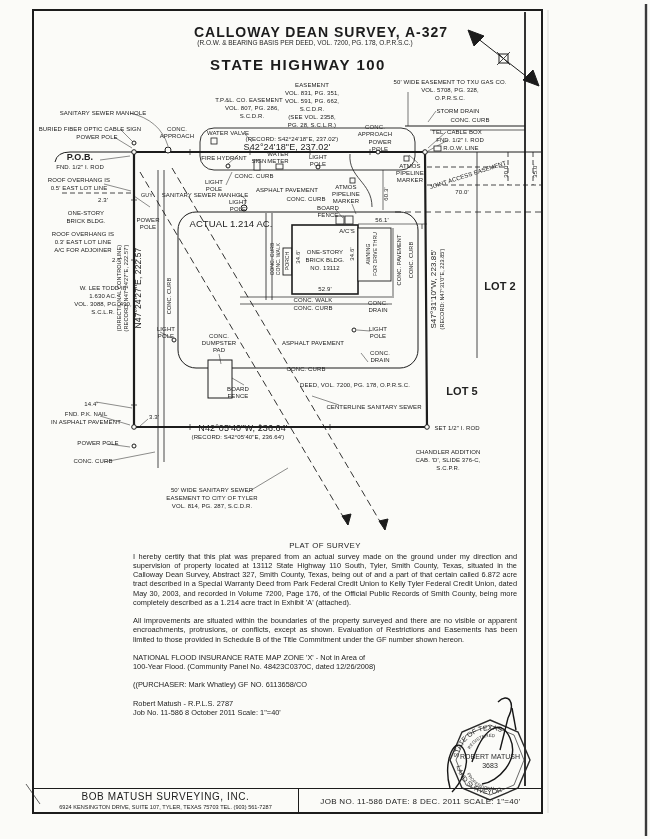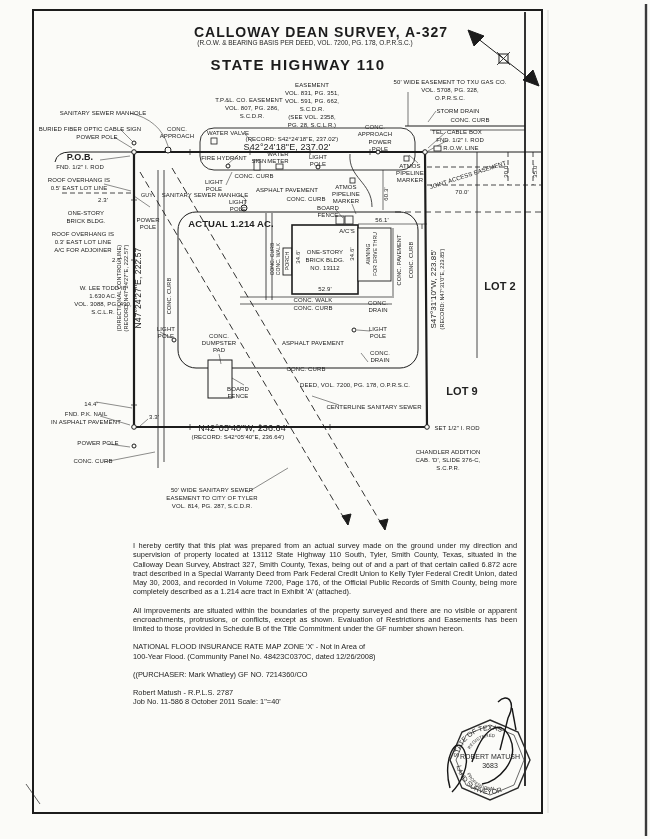"STATE HIGHWAY 110" div.hdr { text: 110 -> 100 }
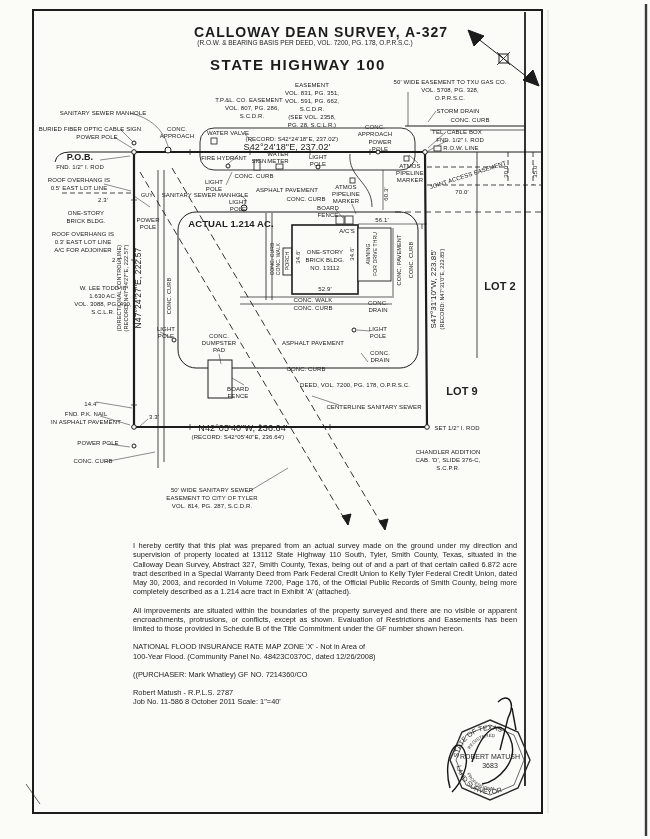"ACTUAL 1.214 AC." div.lbl { font-weight: bold -> normal }
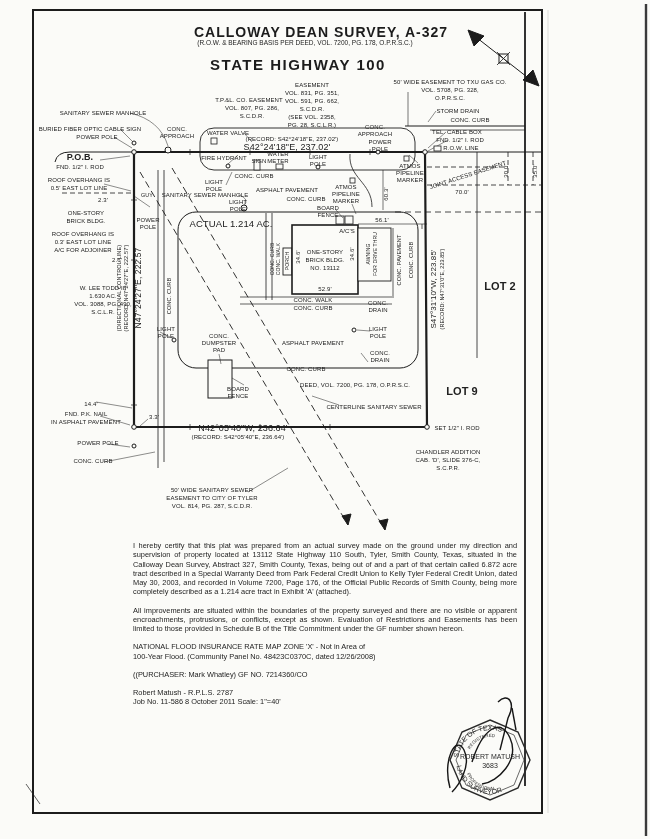"LOT 9" div.lbl { text: 9 -> 5 }
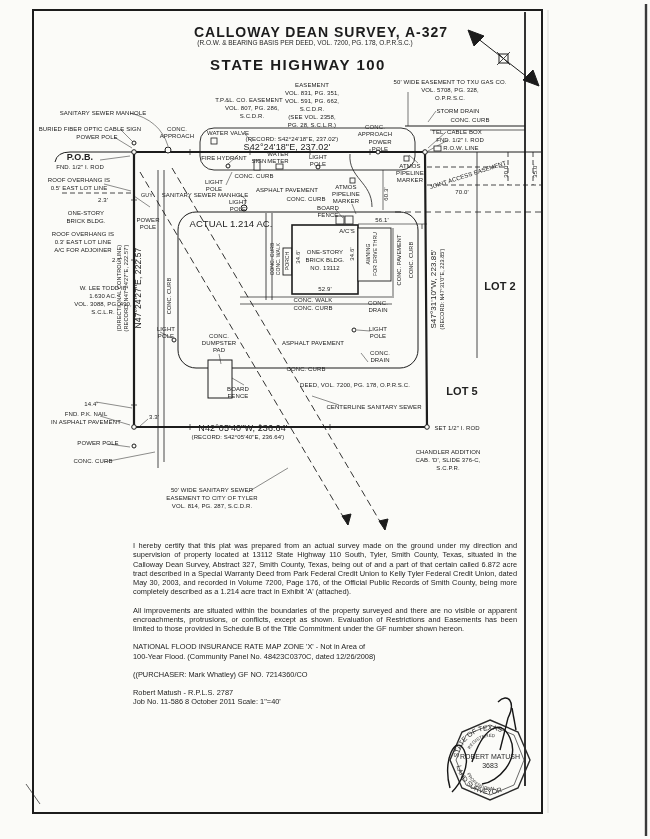"PLAT OF SURVEY" div.ttl { html: none -> <div>PLAT OF SURVEY</div> }
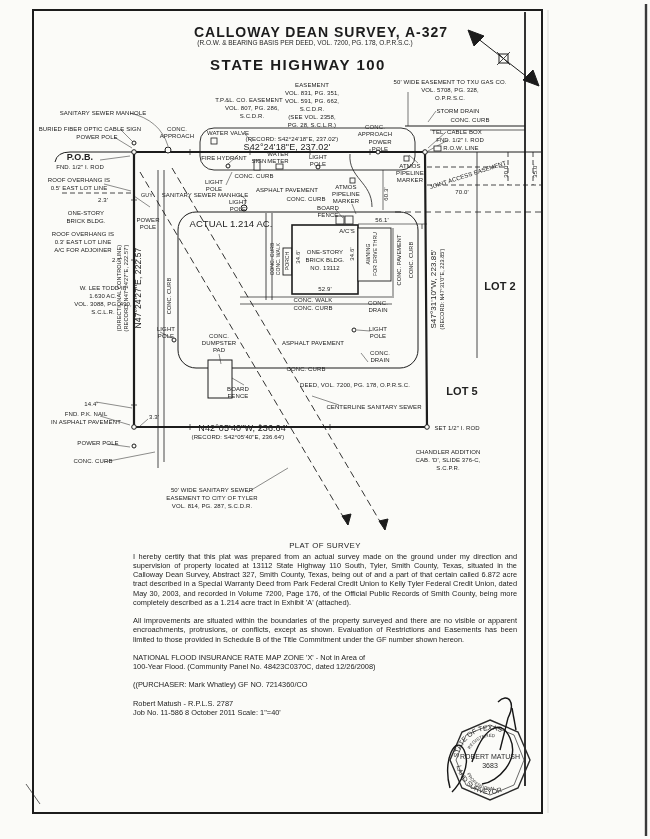"((PURCHASER: Mark Whatley) GF NO." p.nf { text: 7214360/CO -> 6113658/CO }
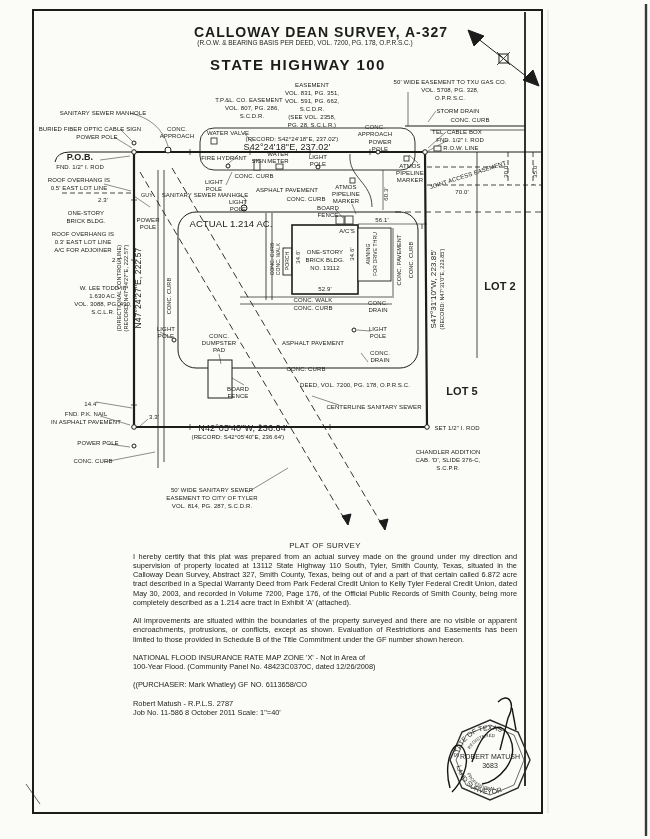"BOB MATUSH SURVEYING, INC." div { html: none -> <div> <div> <div>BOB MATUSH SURVEYING, INC.</div> <div>6924 KENSINGTON DRIVE, SUITE 107, TYLER, TEXAS 75703 TEL. (903) 561-7287</div> </div> <div>JOB NO. 11-586 DATE: 8 DEC. 2011 SCALE: 1"=40'</div> </div> }
